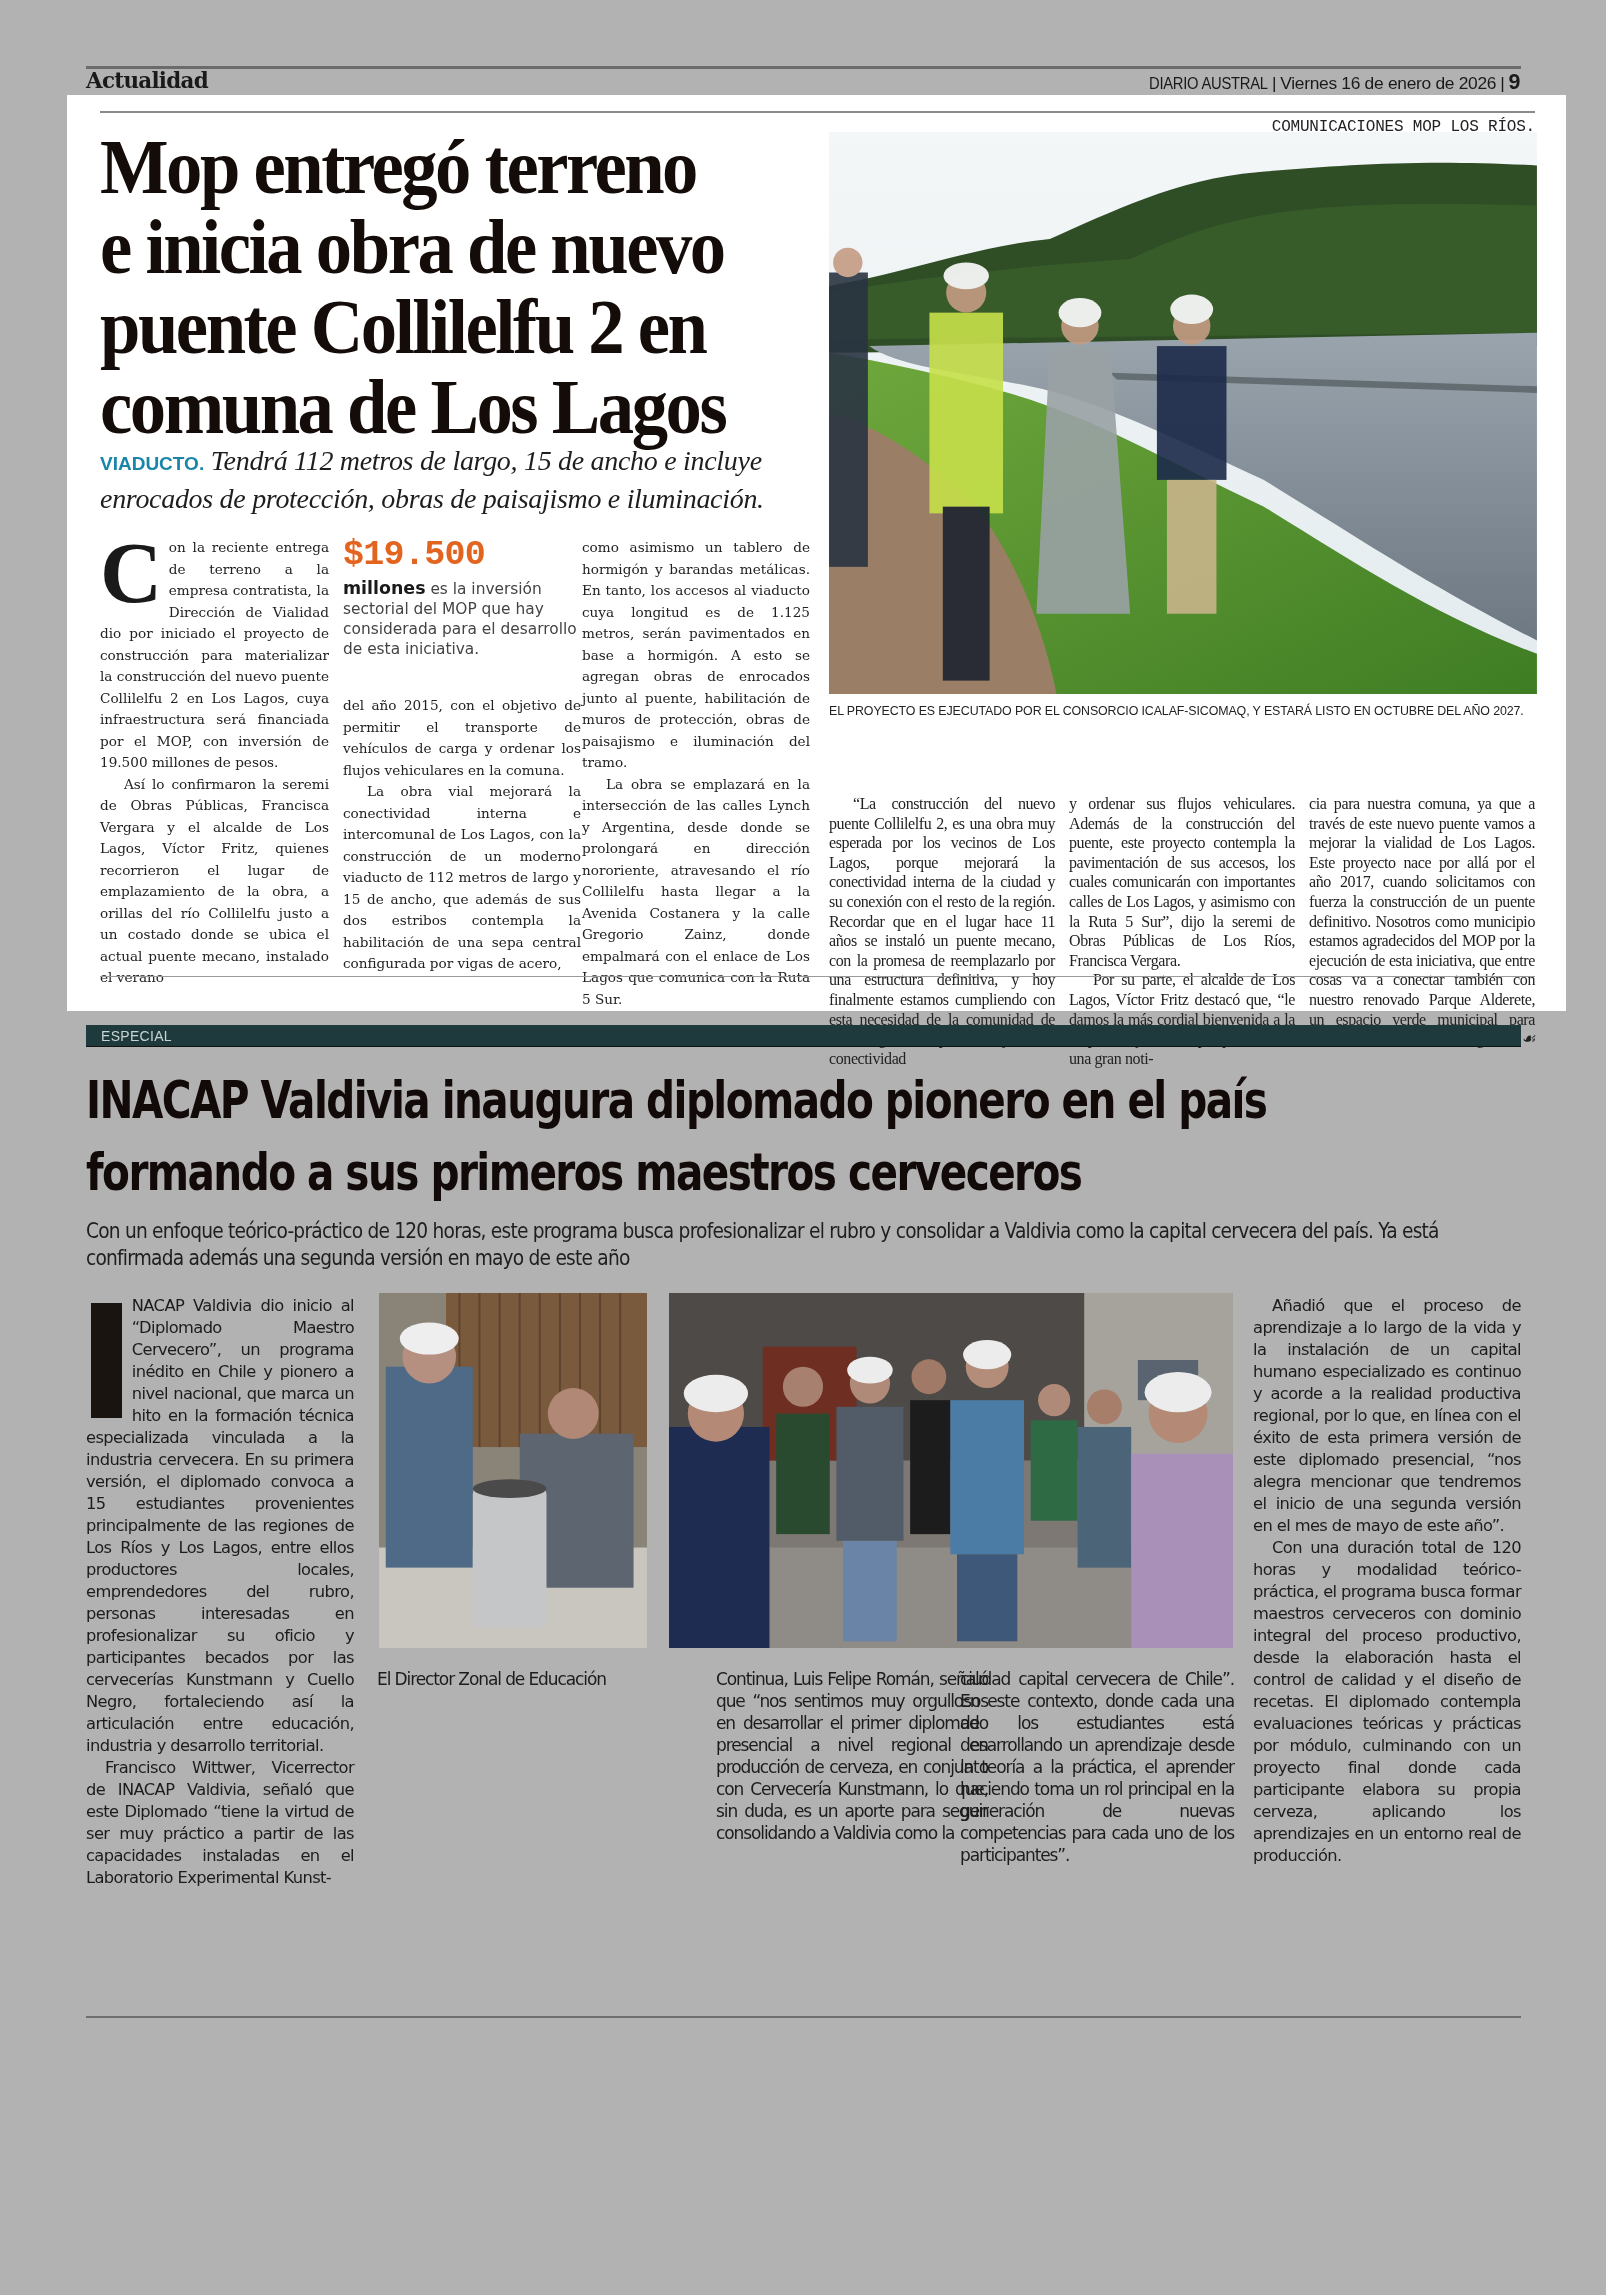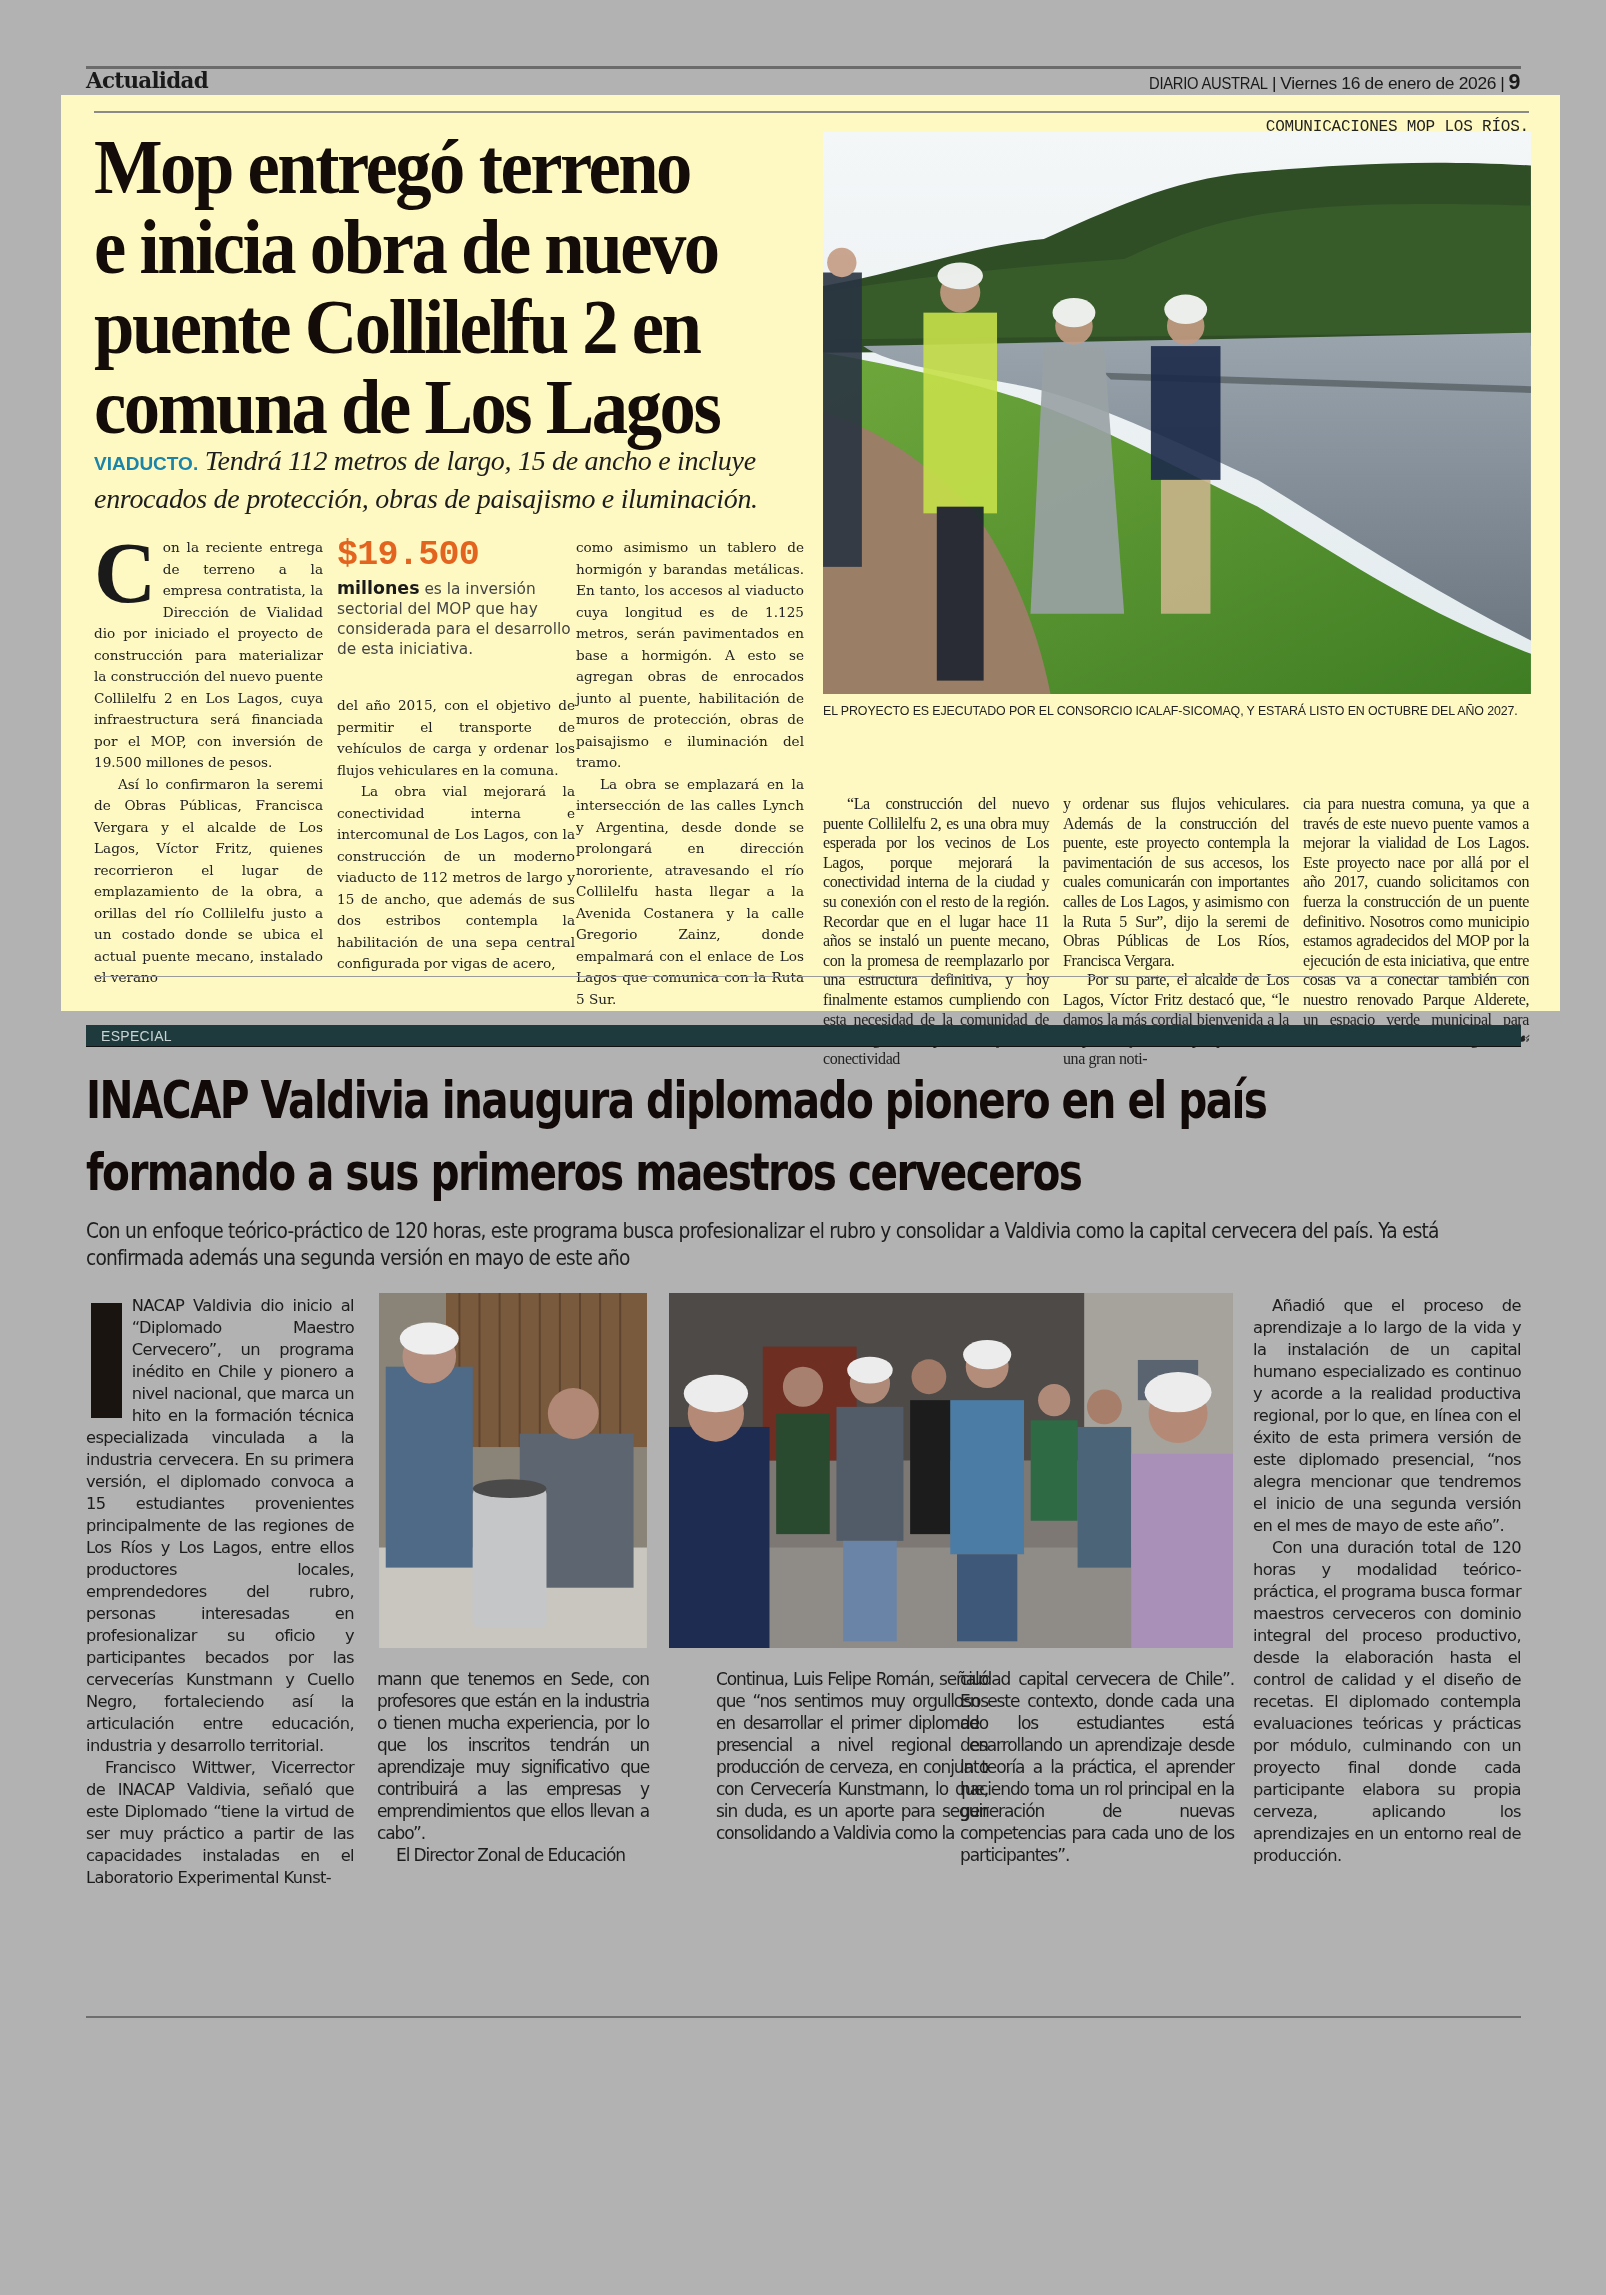"Mop entregó terreno" .card { background: #fef9c3 -> #ffffff; left: 61px -> 67px }
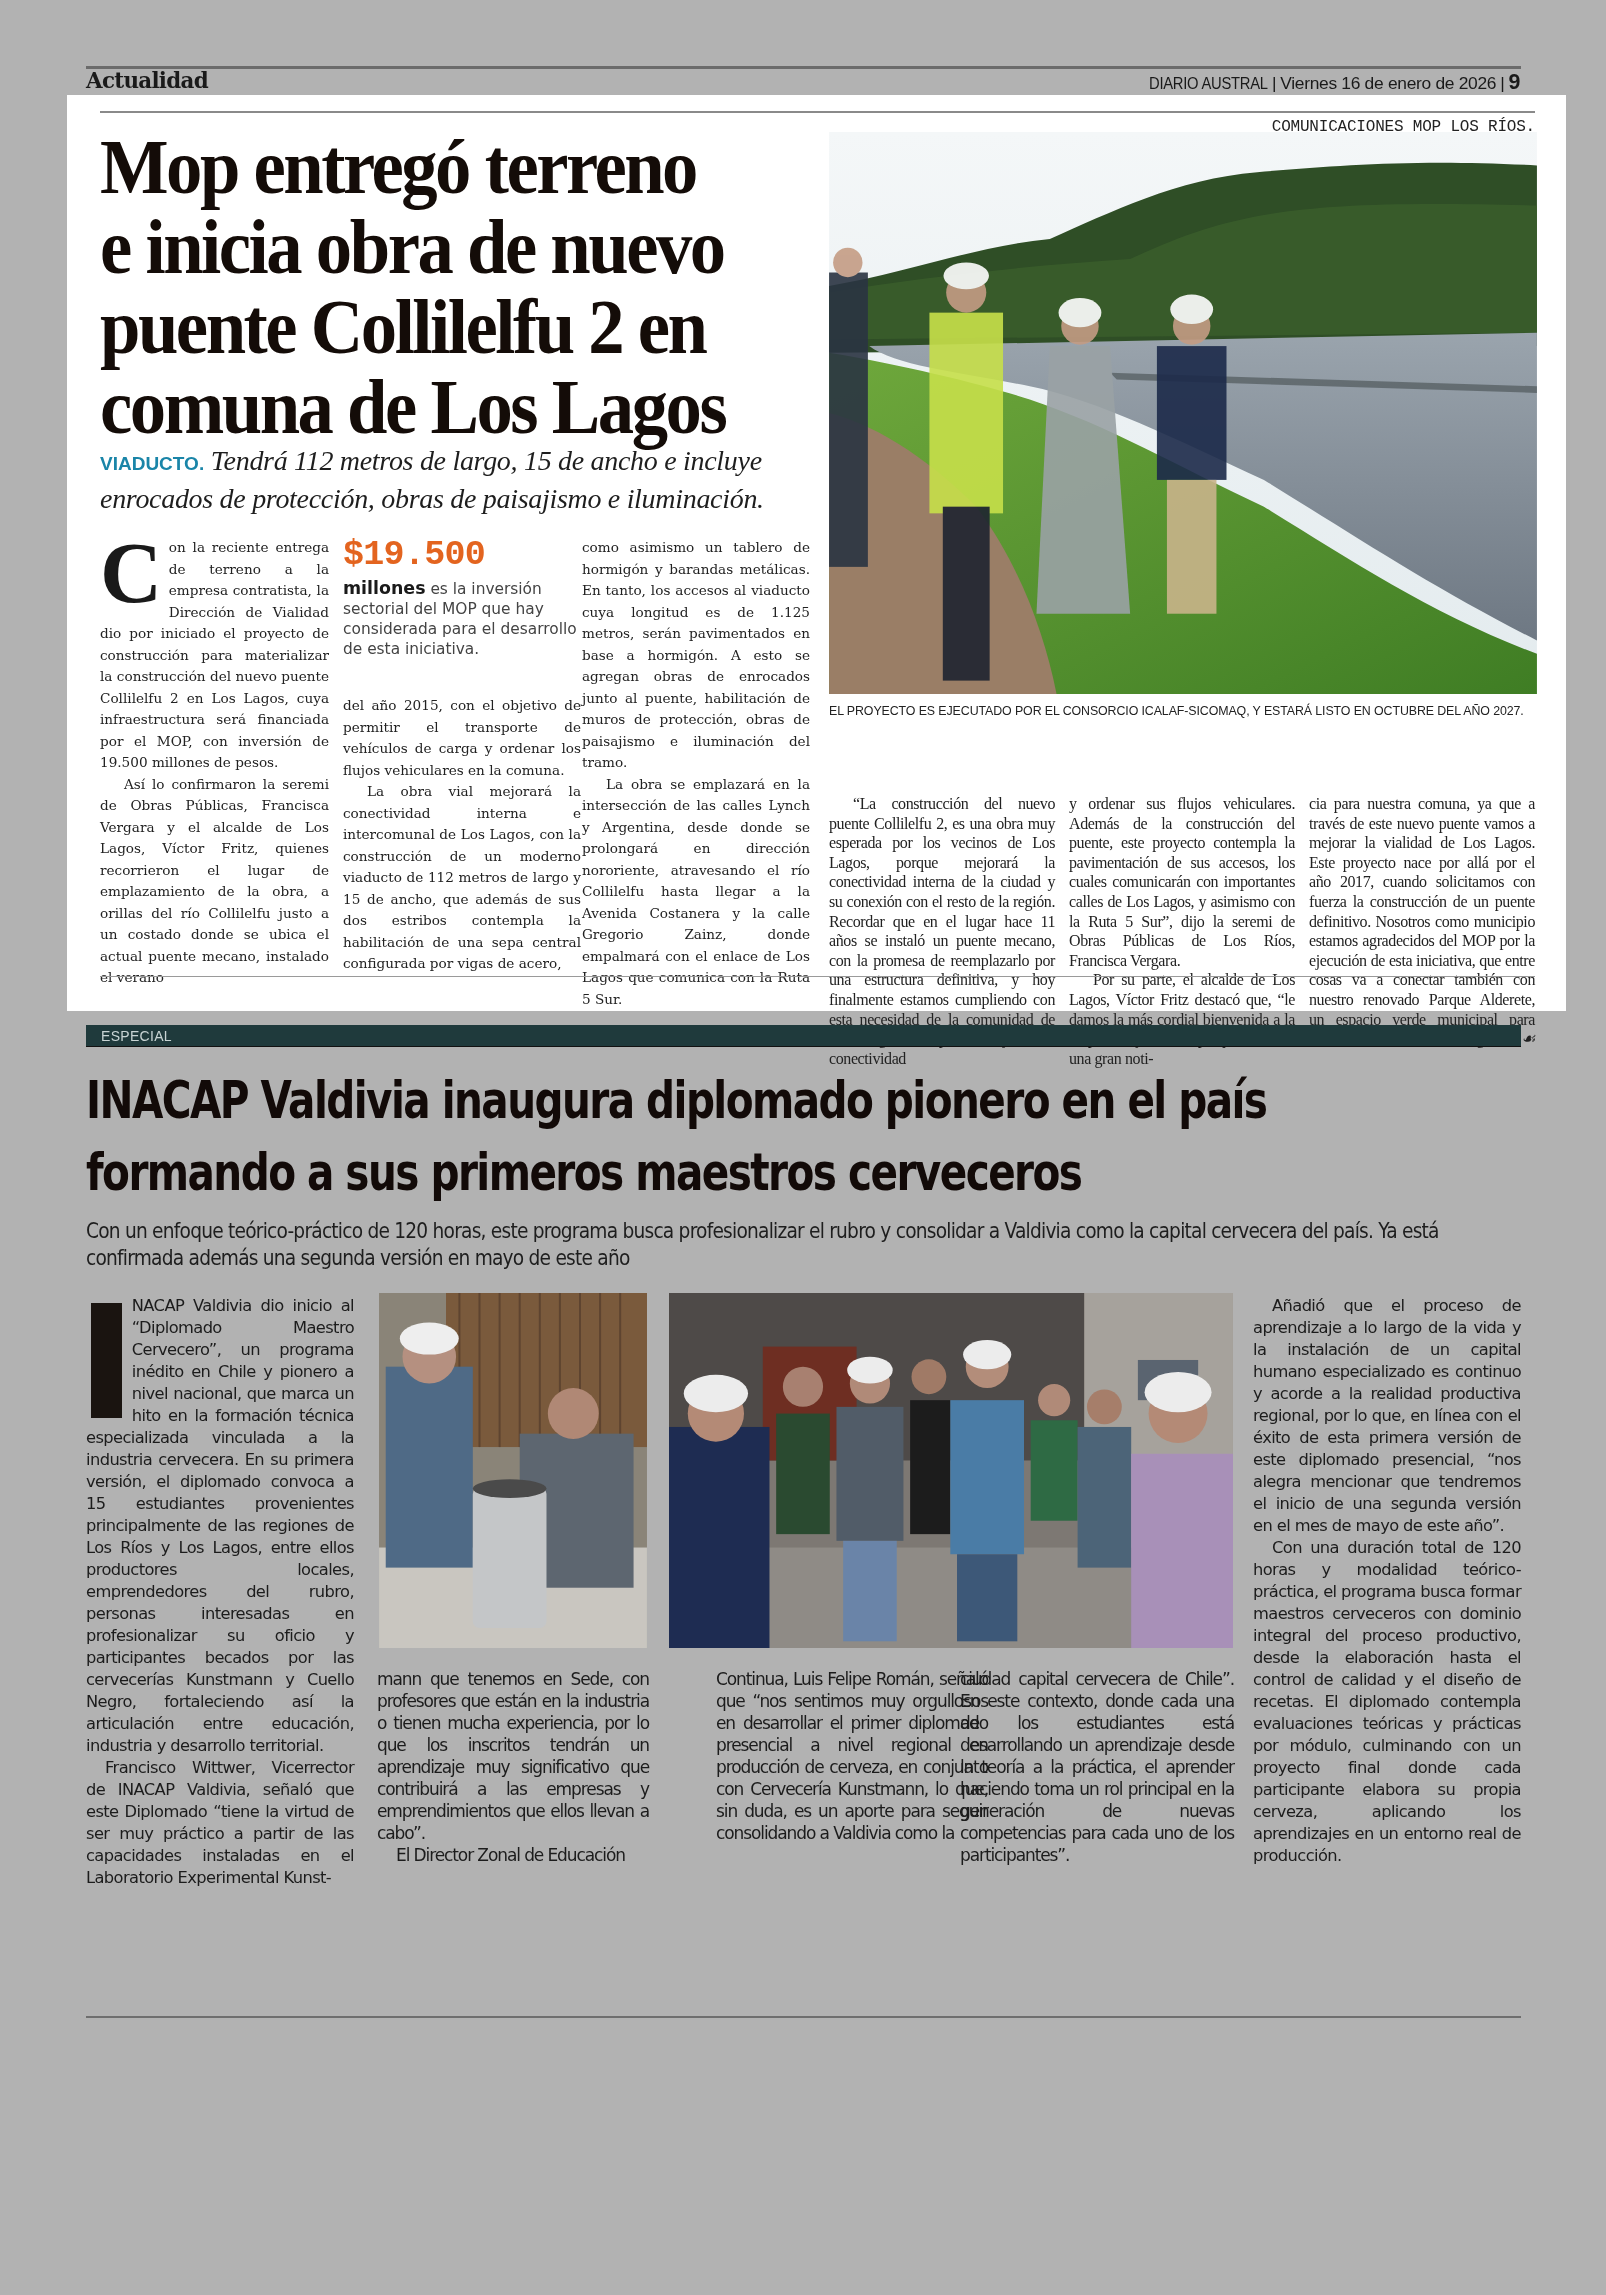"mann que tenemos en Sede," p { html: <p>mann que tenemos en Sede, con profesores que están en la industria o tienen mucha experiencia, por lo que los inscritos tendrán un aprendizaje muy significativo que contribuirá a las empresas y emprendimientos que ellos llevan a cabo”.</p> -> none }
